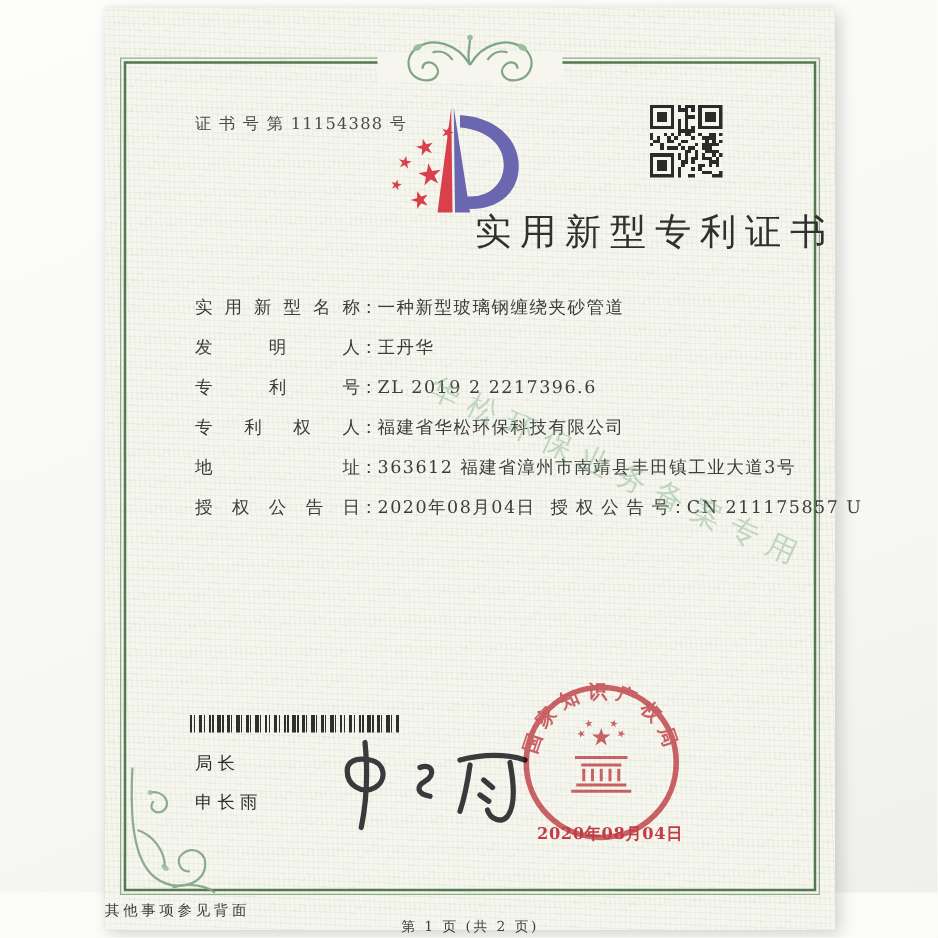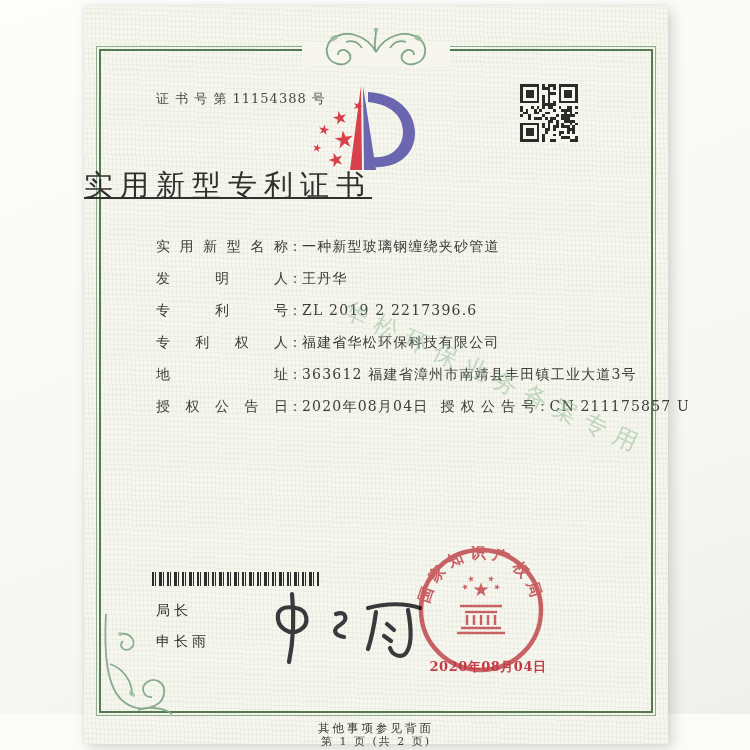"实用新型专利证书" .title { text-align: left -> right; text-decoration: underline -> none }
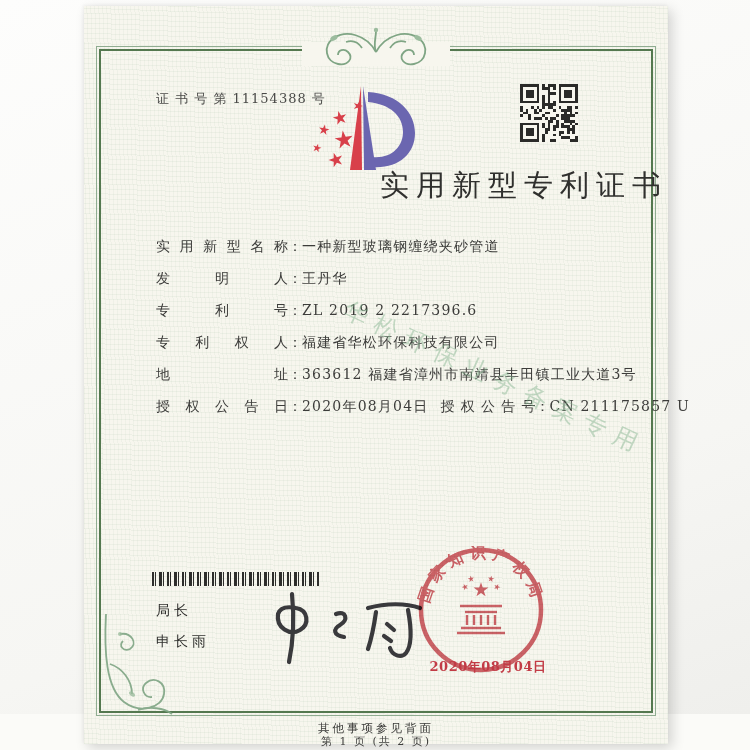"其他事项参见背面" .back-note { text-align: center -> left }
